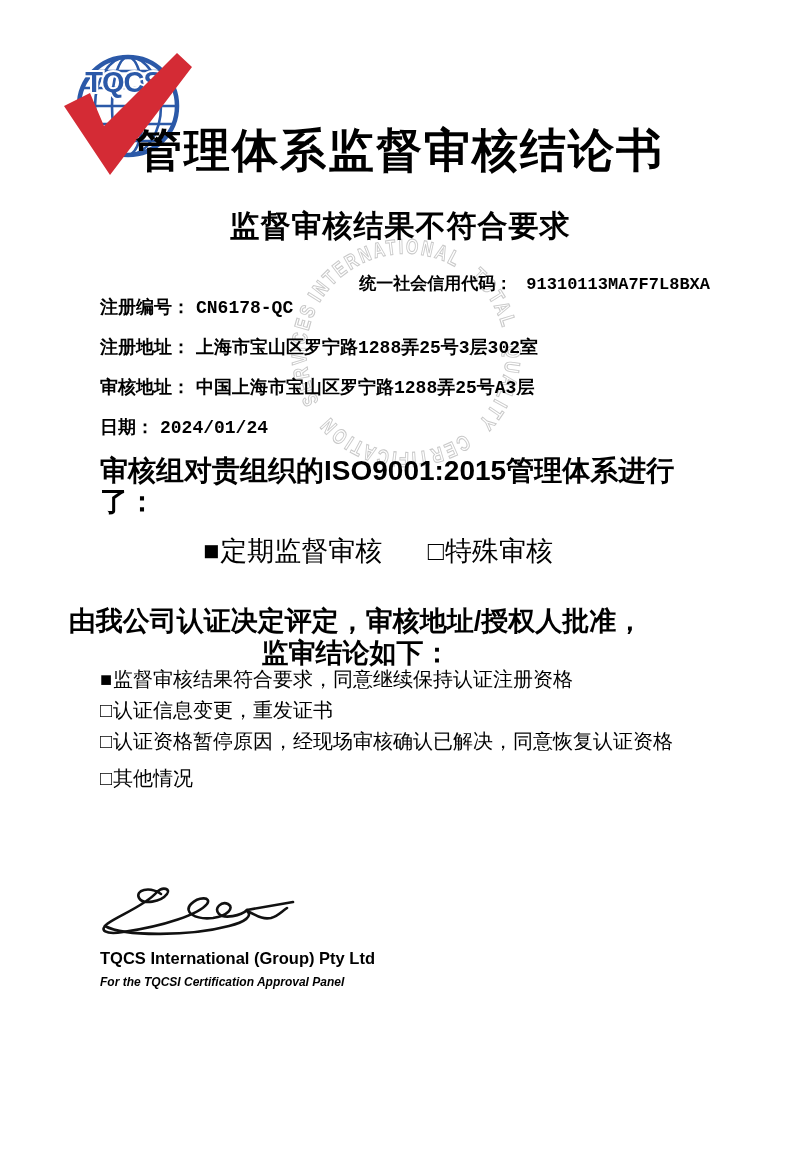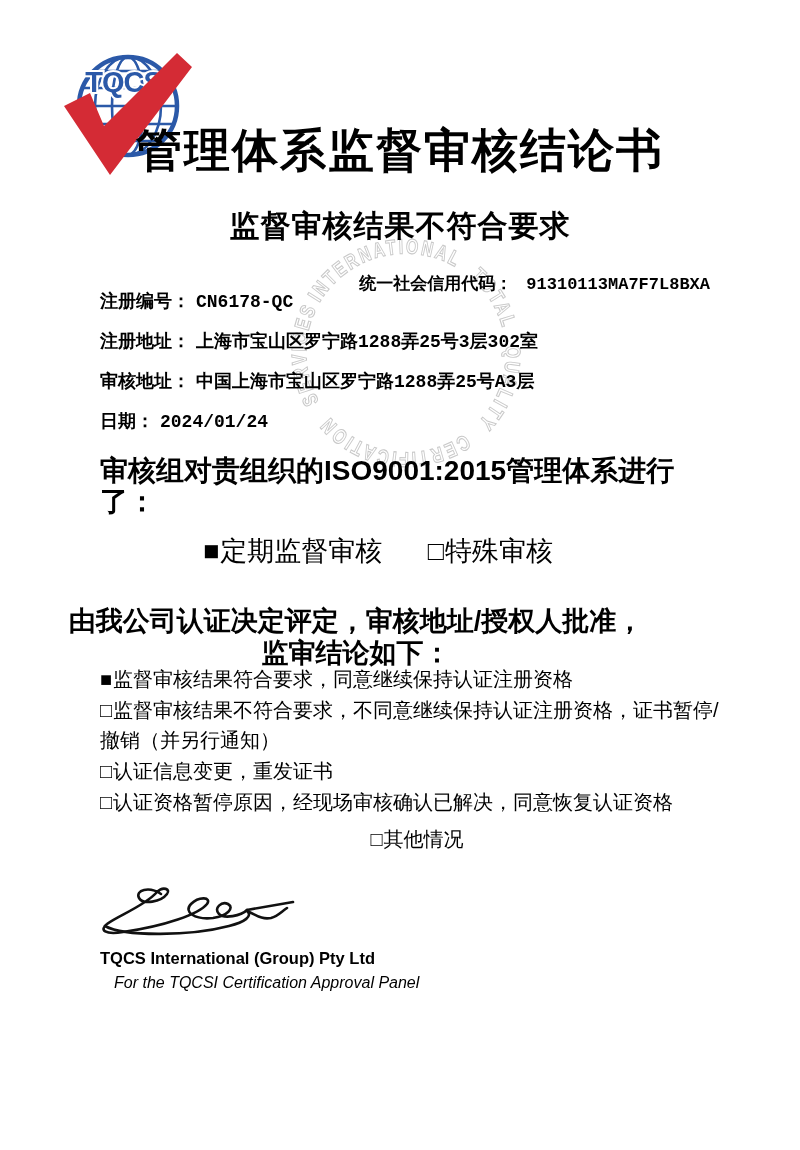"注册编号： CN6178-QC" .fields { top: 289px -> 295px }
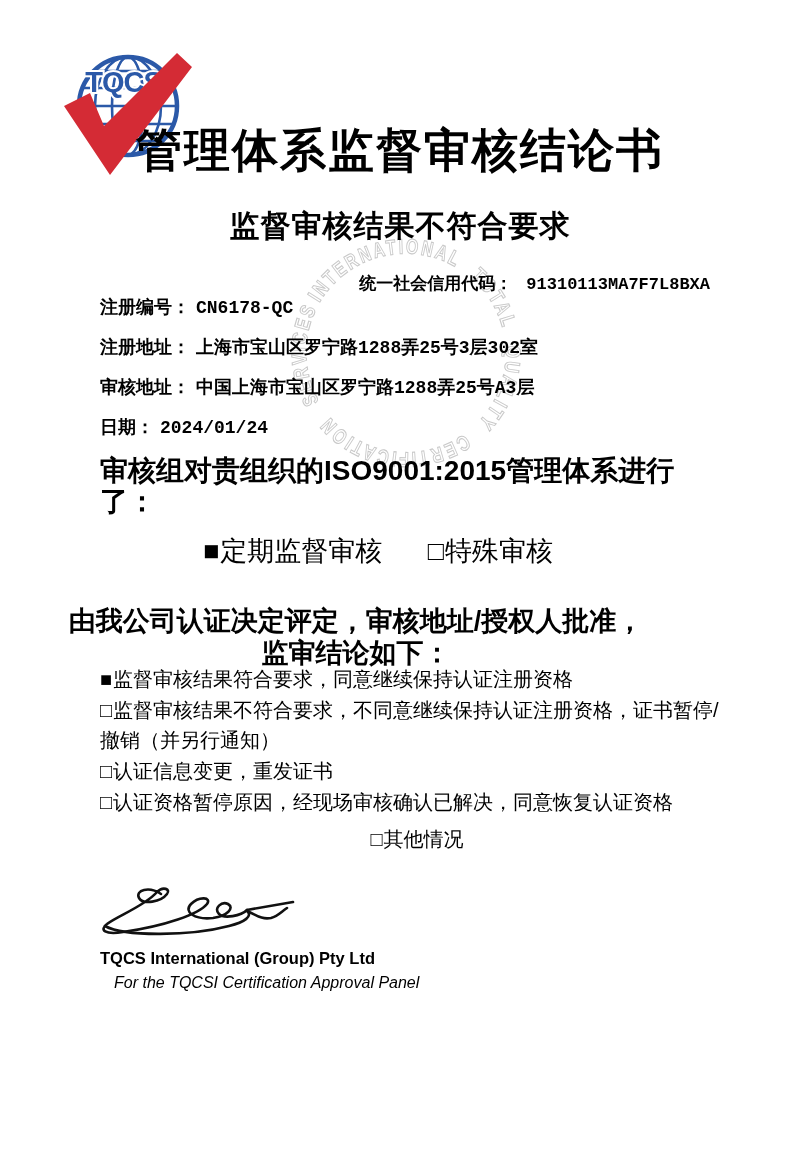"□监督审核结果不符合要求，不同意继续保持认证注册资格，证书暂停/撤销（并另行通知" div.conclusion-item { html: <div> <span>□</span><span>监督审核结果不符合要求，不同意继续保持认证注册资格，证书暂停/撤销（并另行通知）</span> </div> -> none }
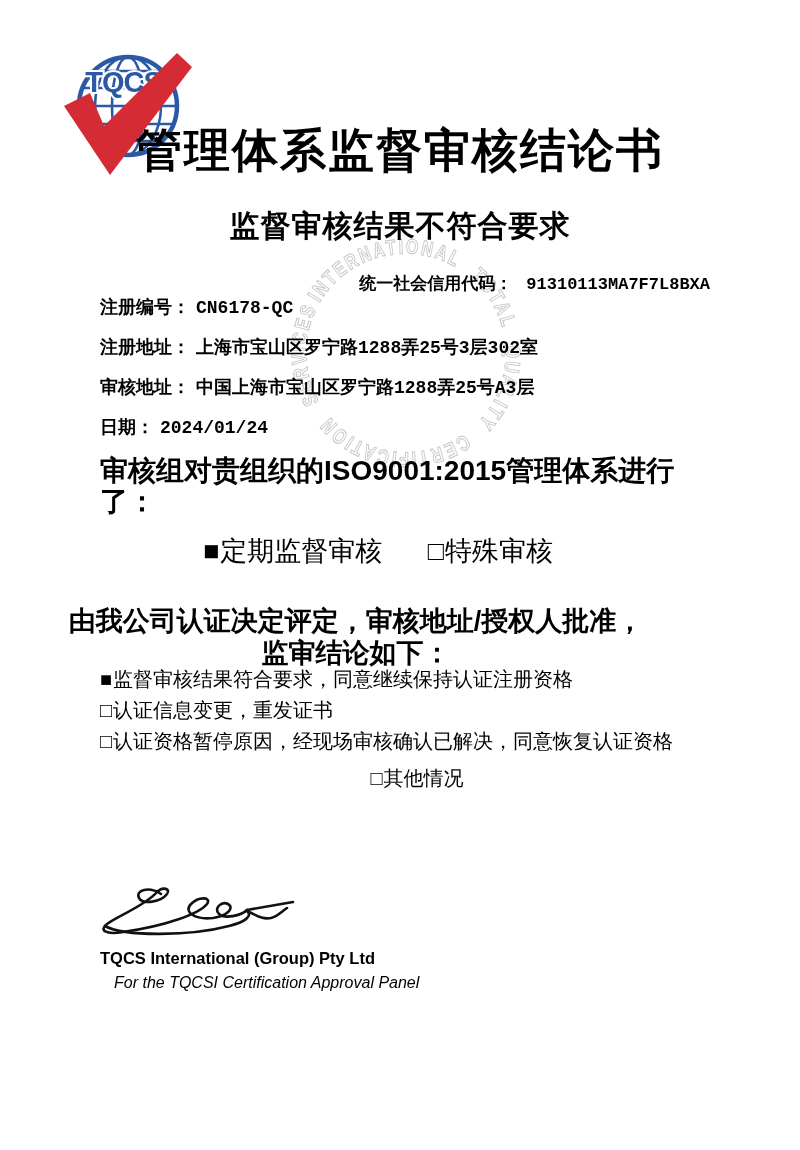"□其他情况" .conclusion-item:last-child { text-align: center -> none }
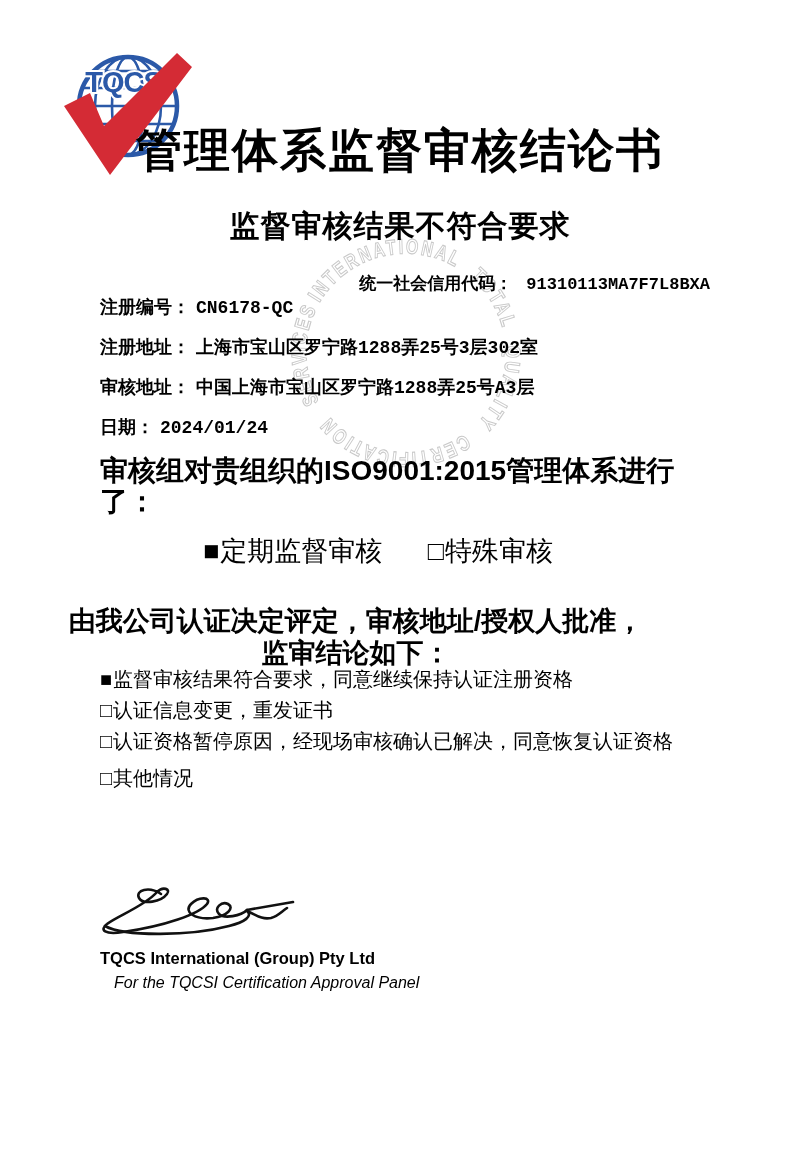"For the TQCSI Certification Approval" .signatory .panel { font-size: 16px -> 12px; font-weight: normal -> bold; margin-left: 14px -> none }
